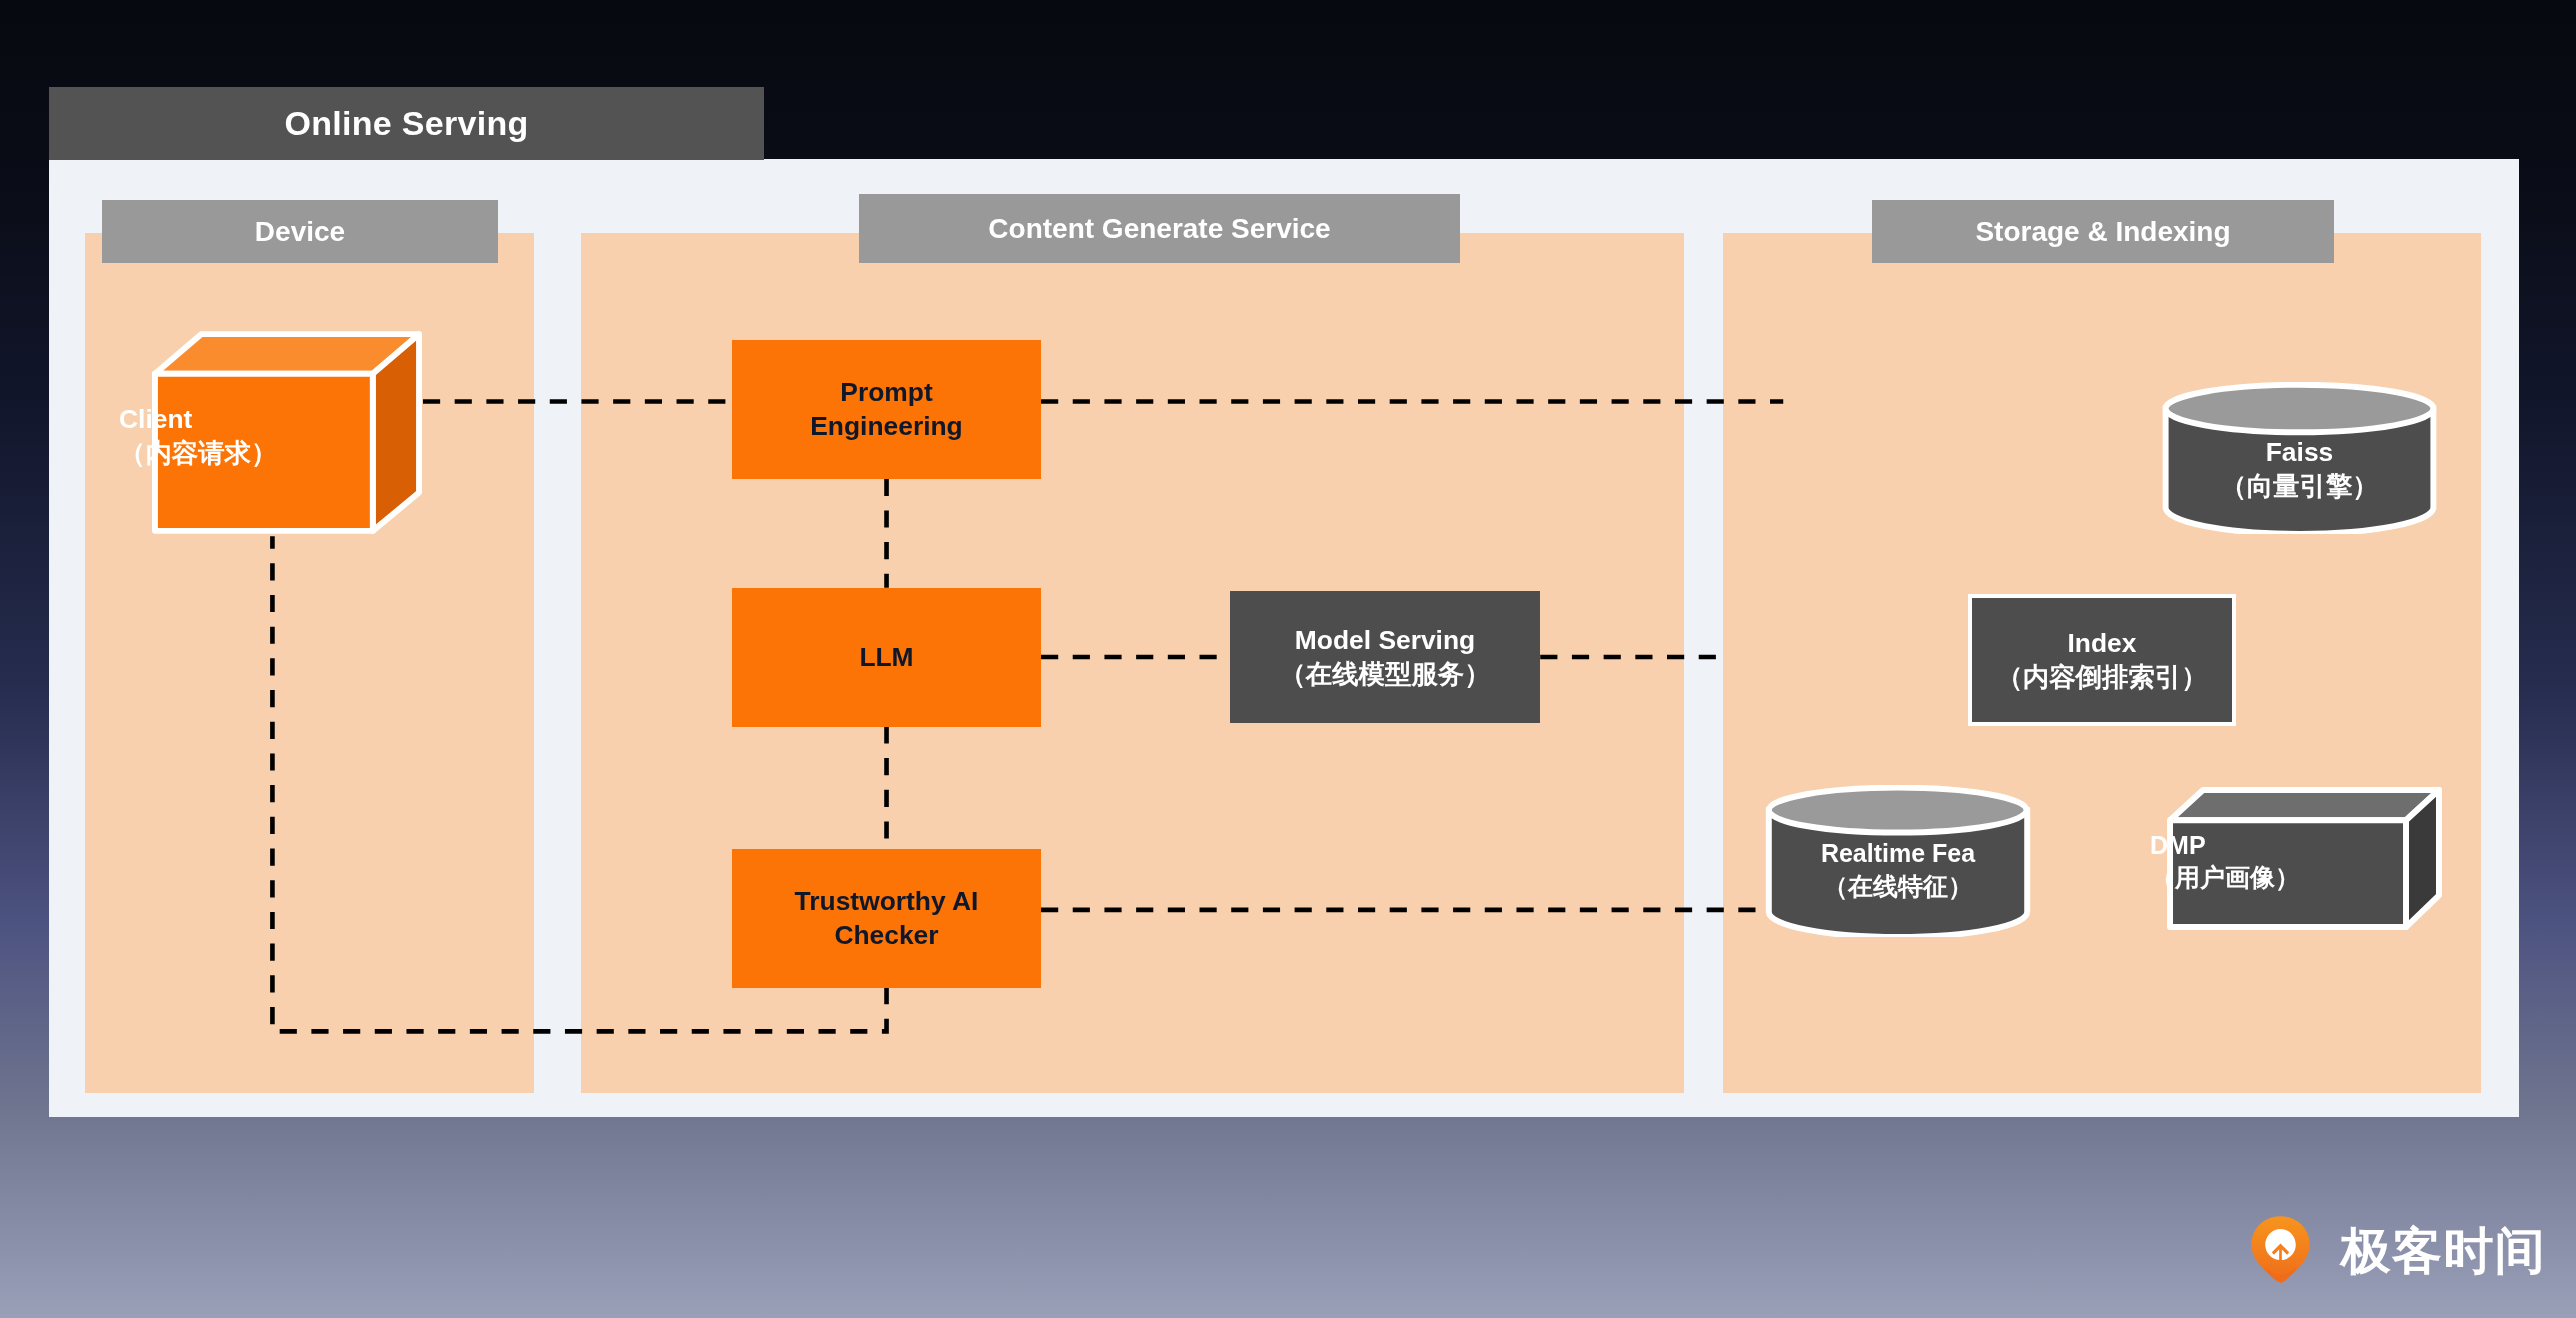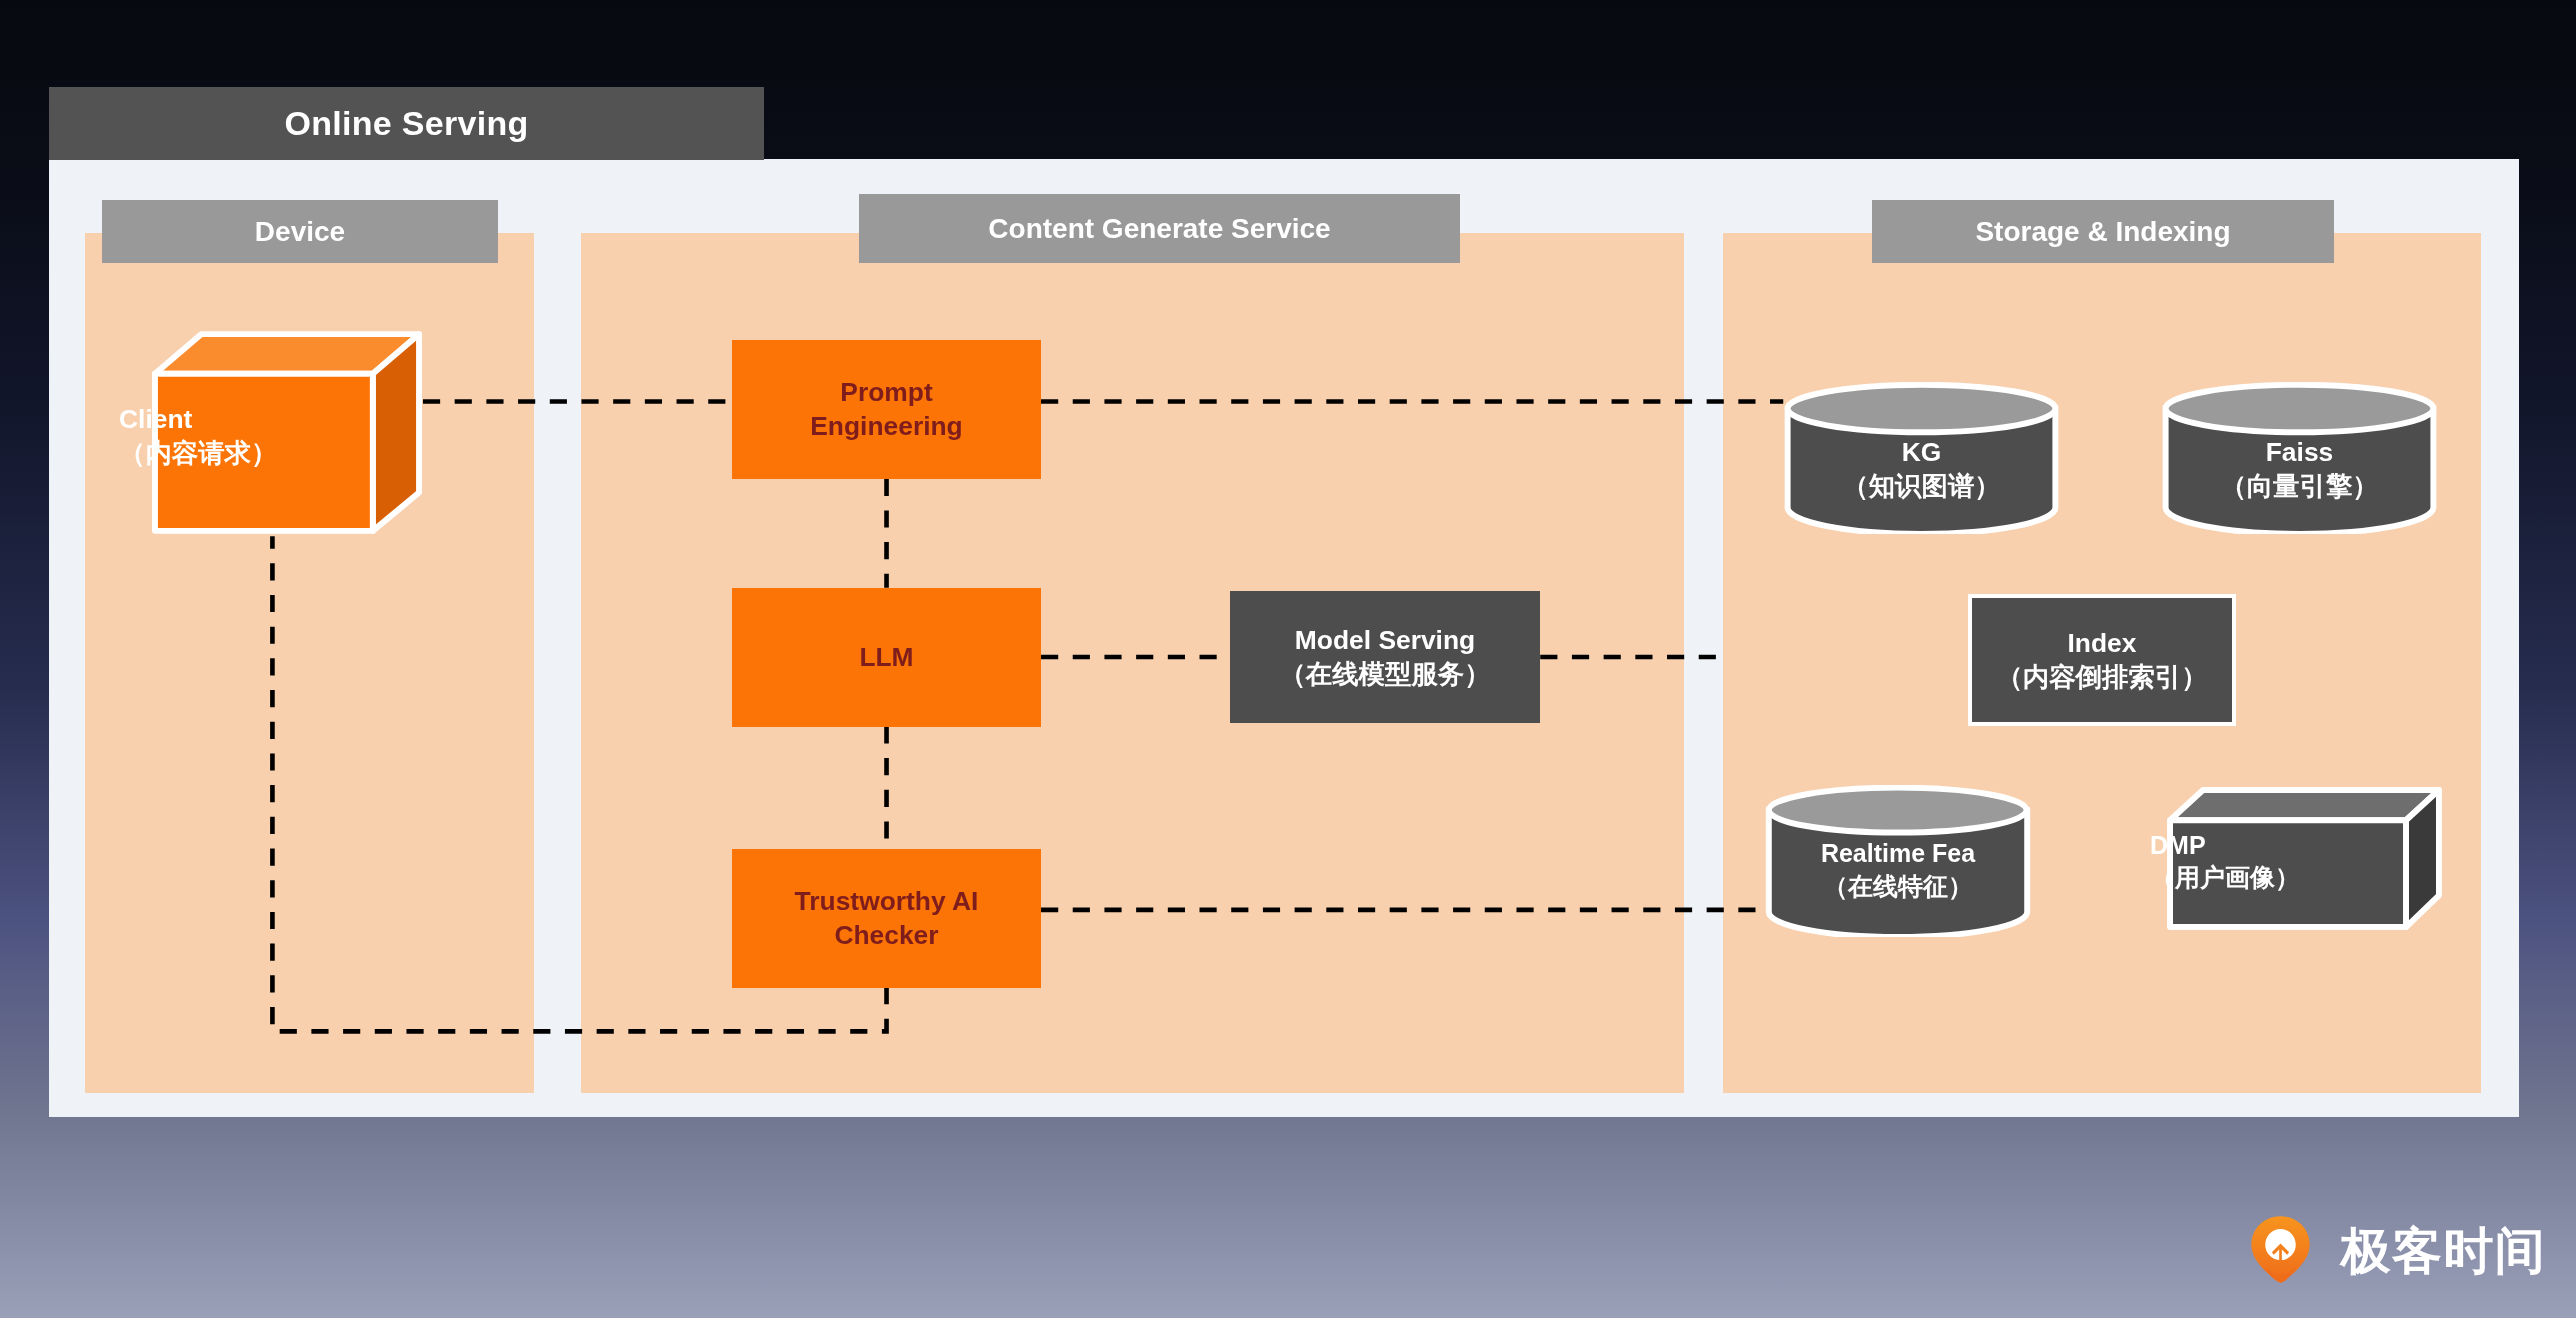"Prompt" .proc-box { color: #7f1d1d -> #0f172a }
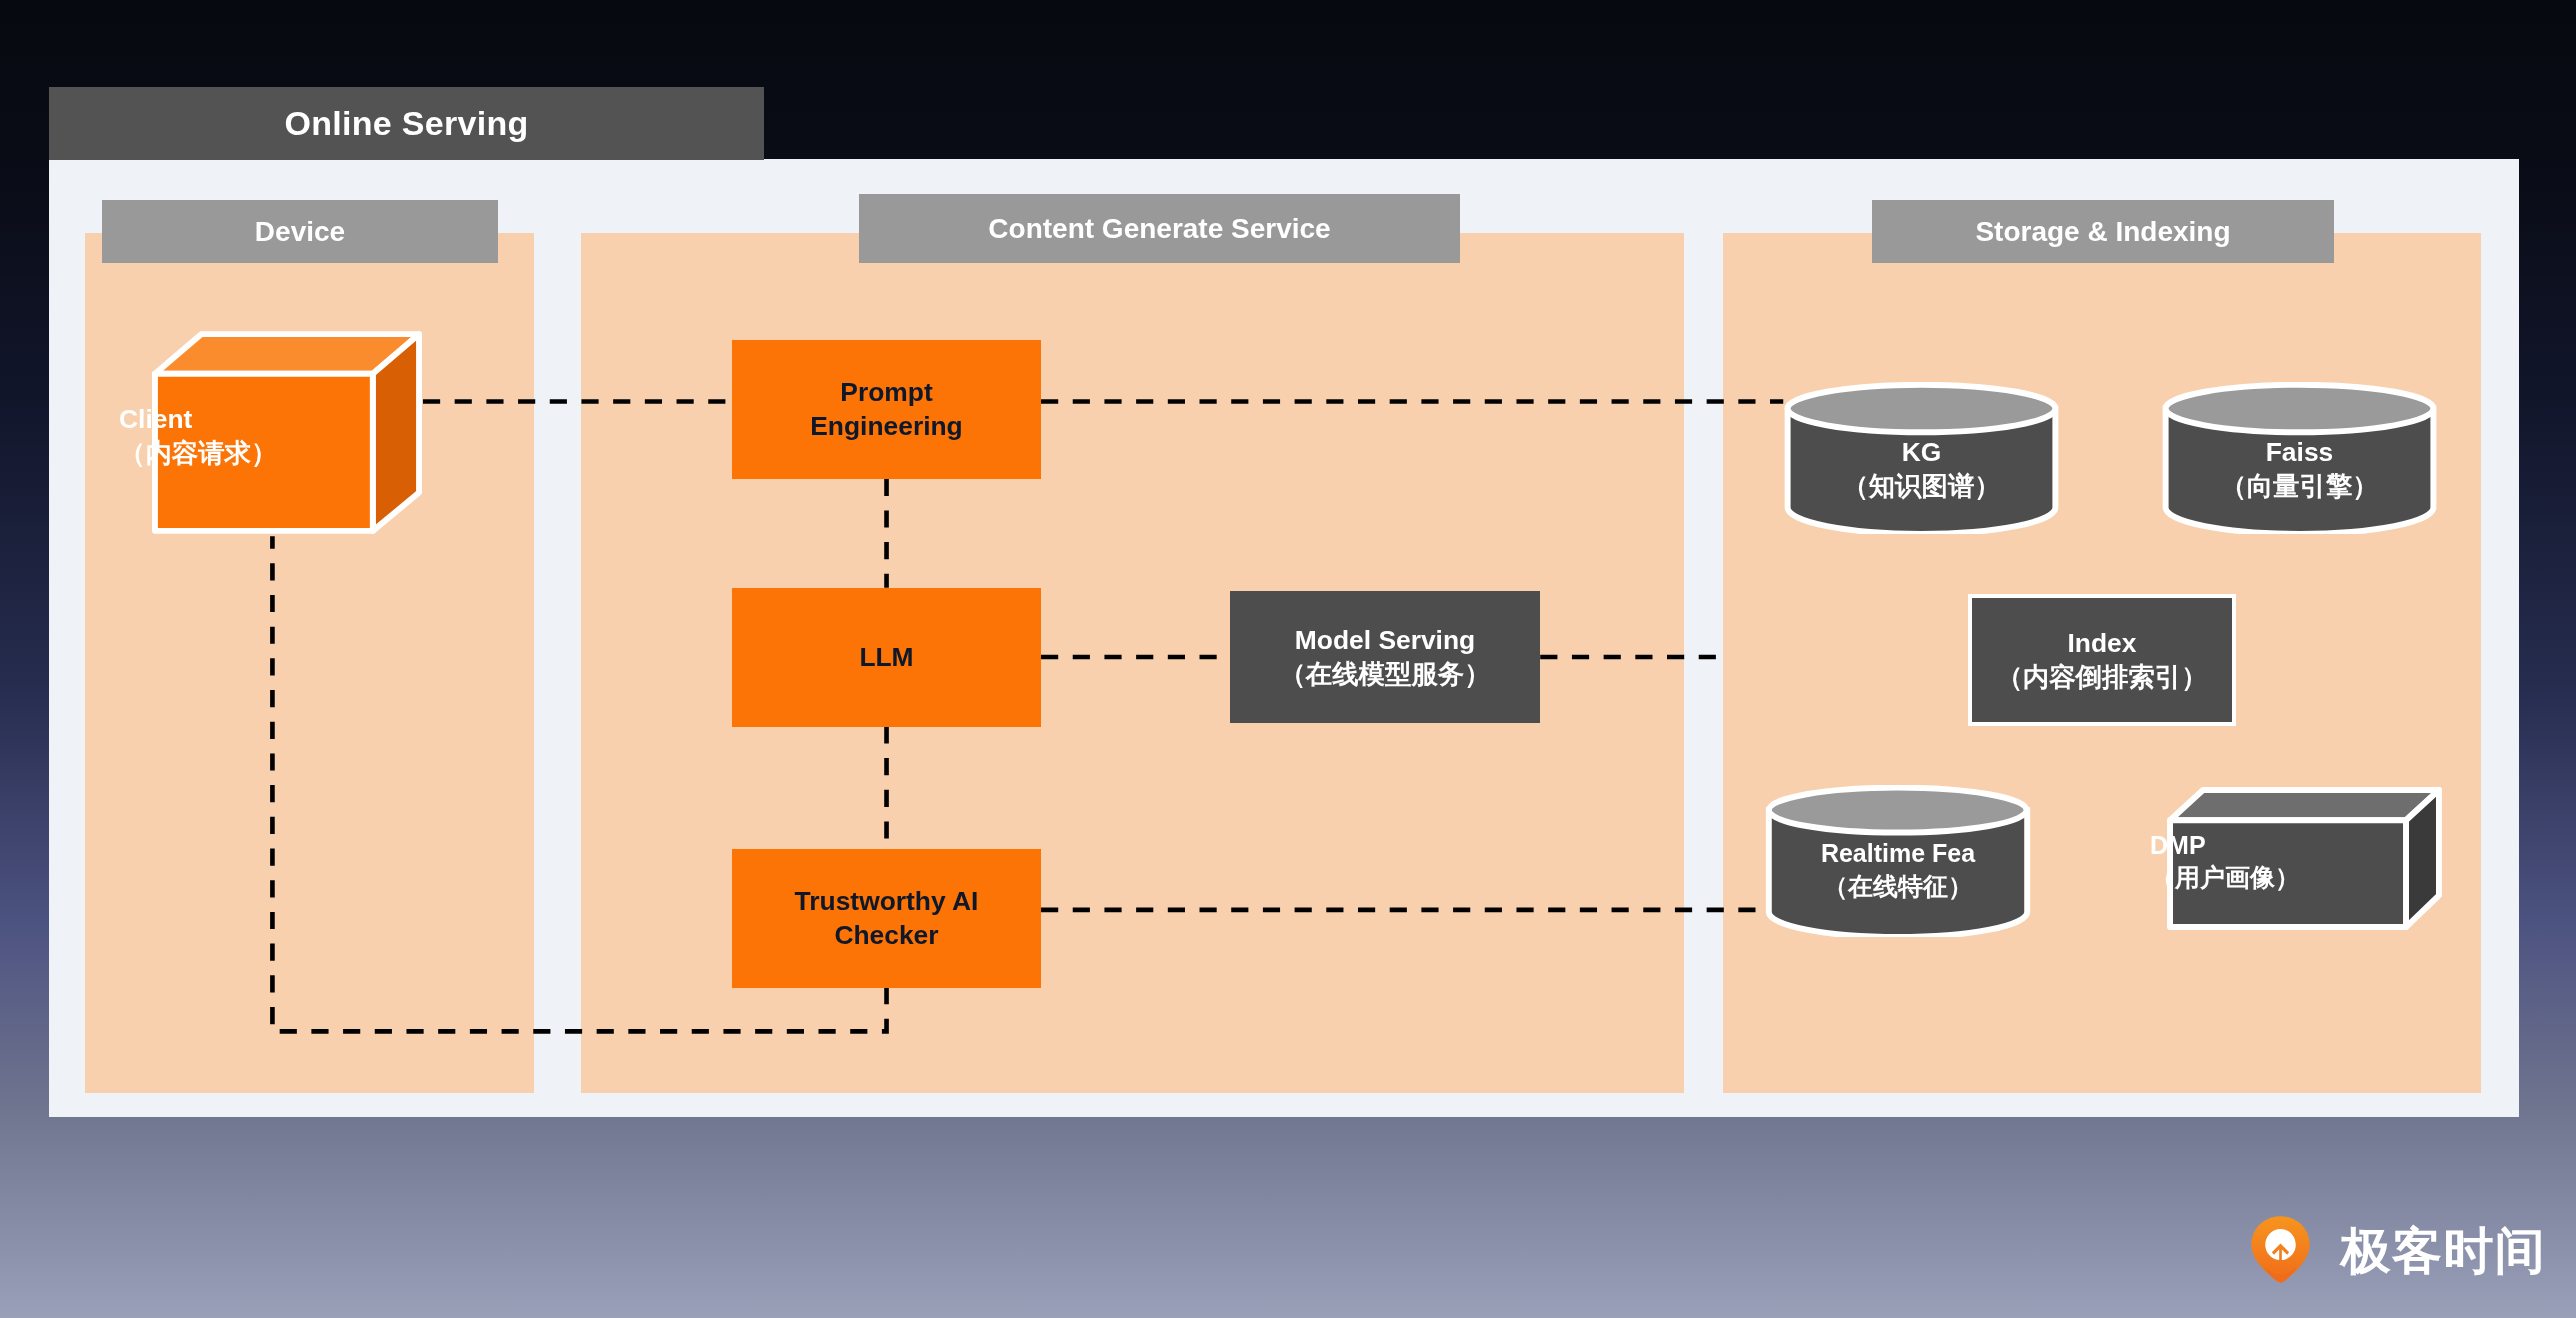"KG" div.cyl { html: <div> <svg> <path></path> <ellipse></ellipse> </svg> <div> <div>KG</div> <div>（知识图谱）</div> </div> </div> -> none }
